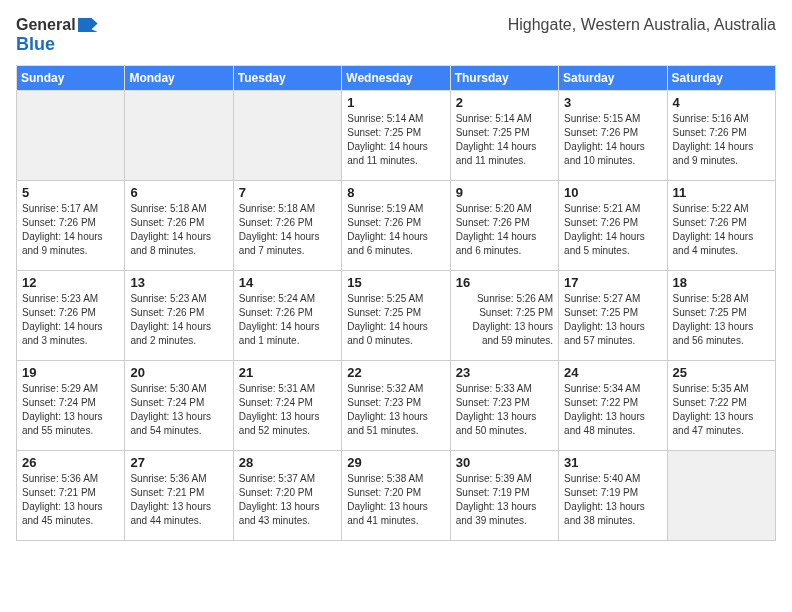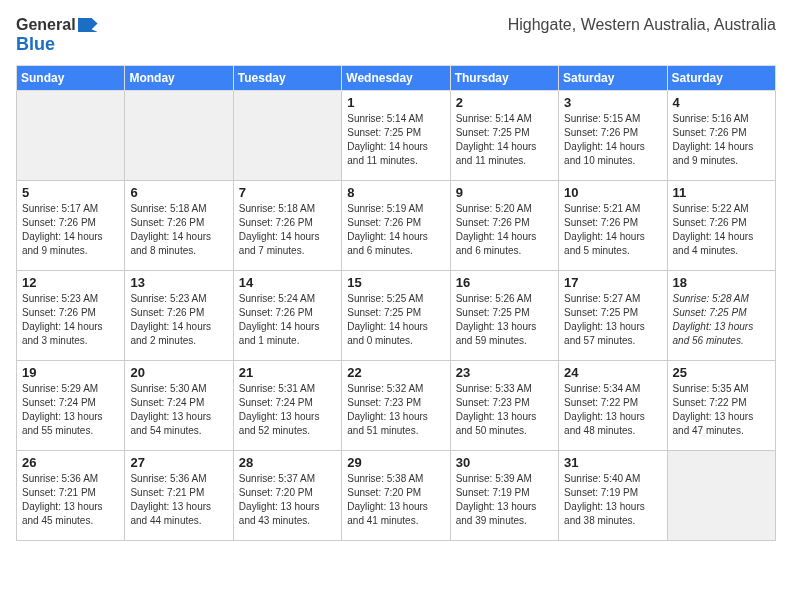"Sunrise: 5:26 AM" div.cell-text { text-align: none -> right }
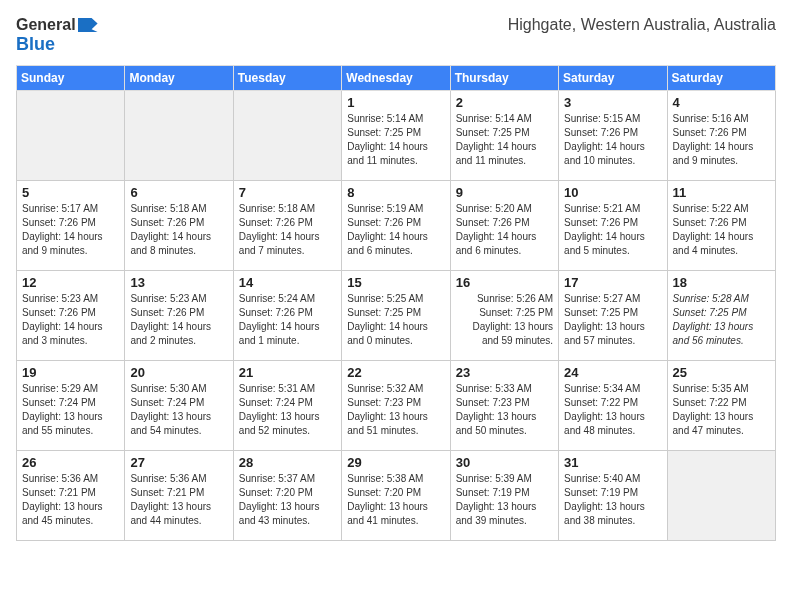"Sunrise: 5:28 AM" div.cell-text { font-style: italic -> none }
